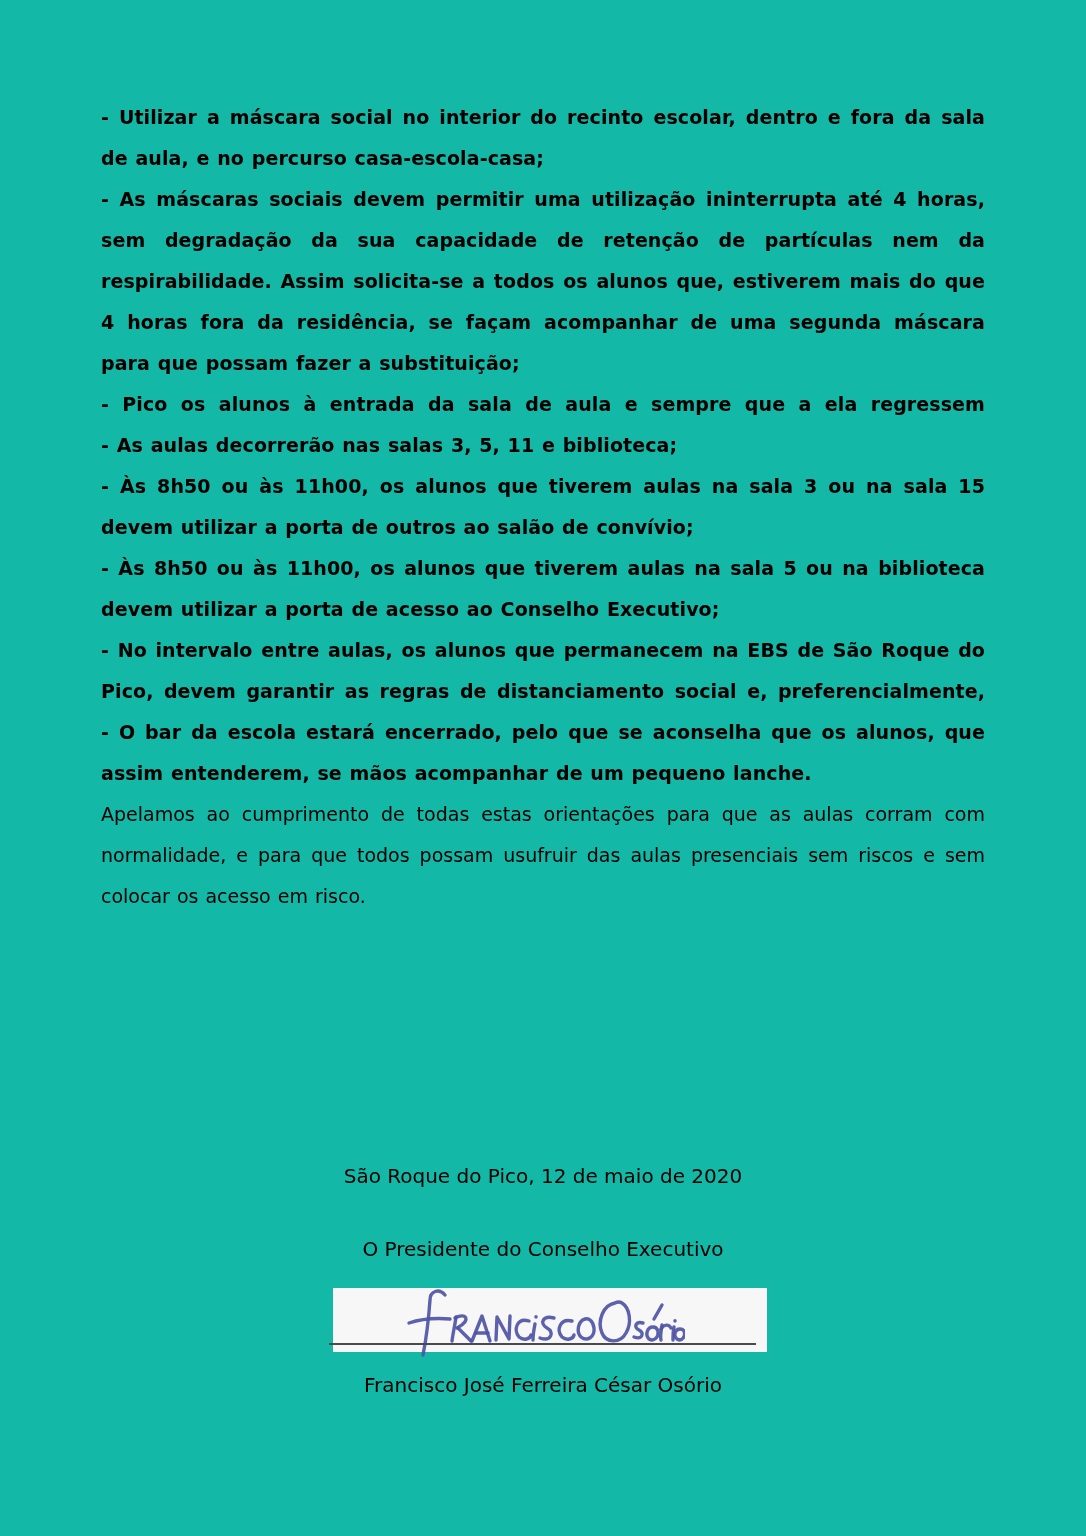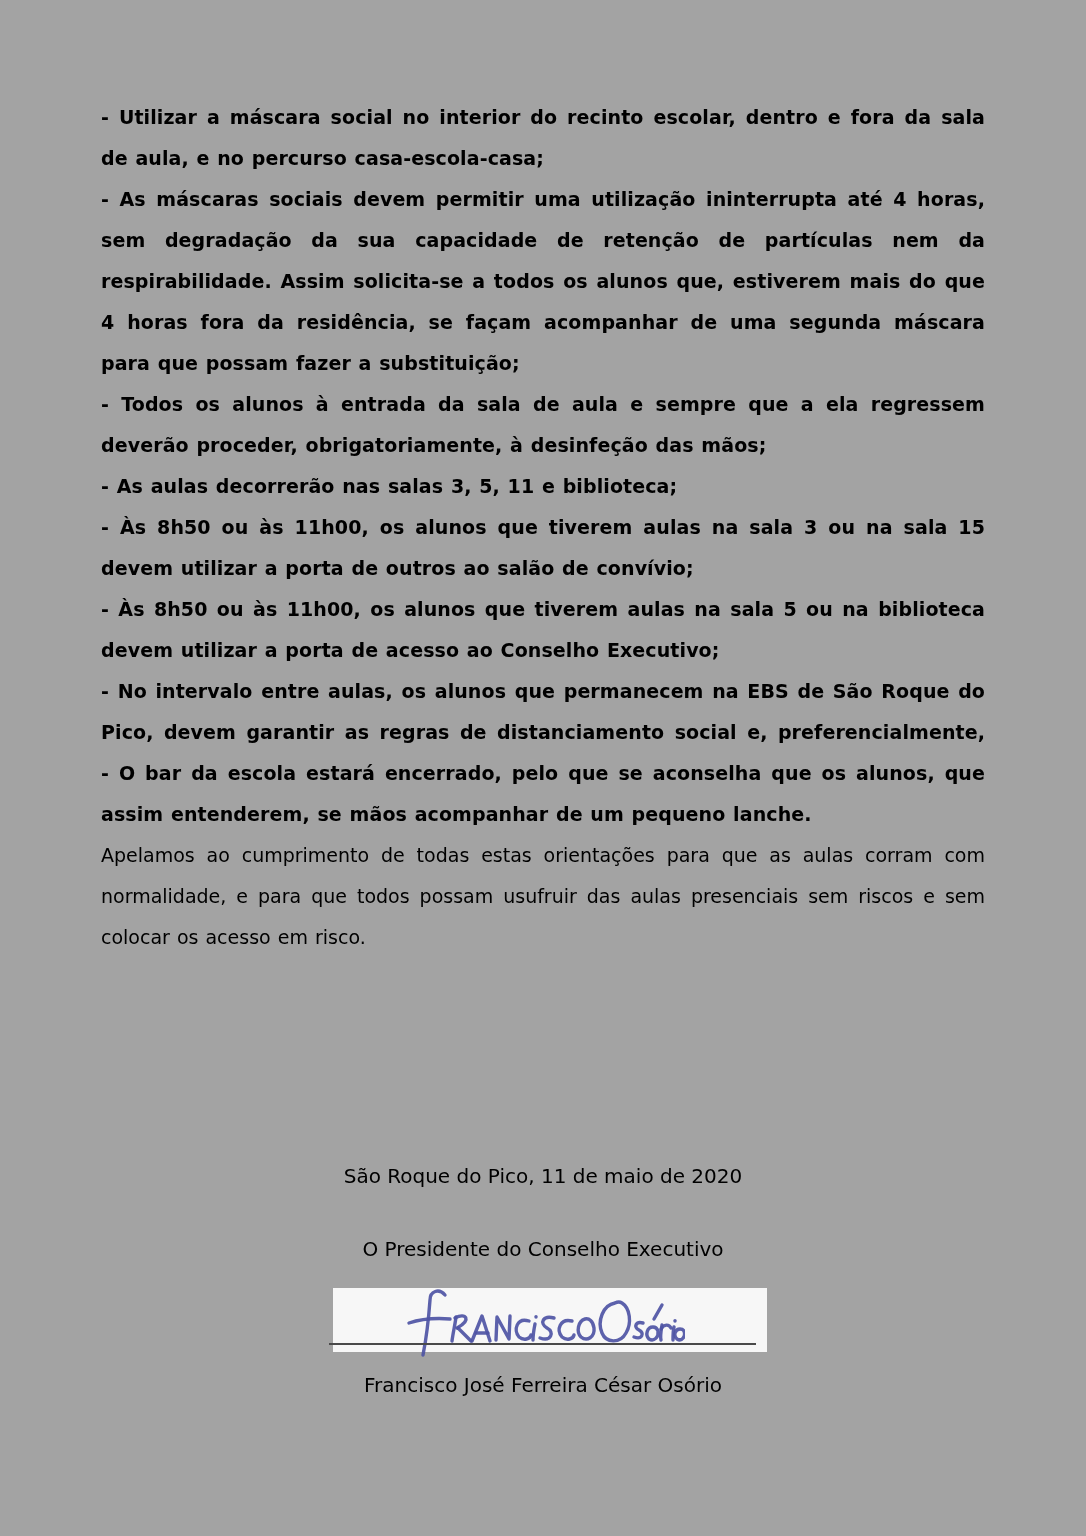"- Utilizar a máscara social" .page { background: #a3a3a3 -> #14b8a6 }
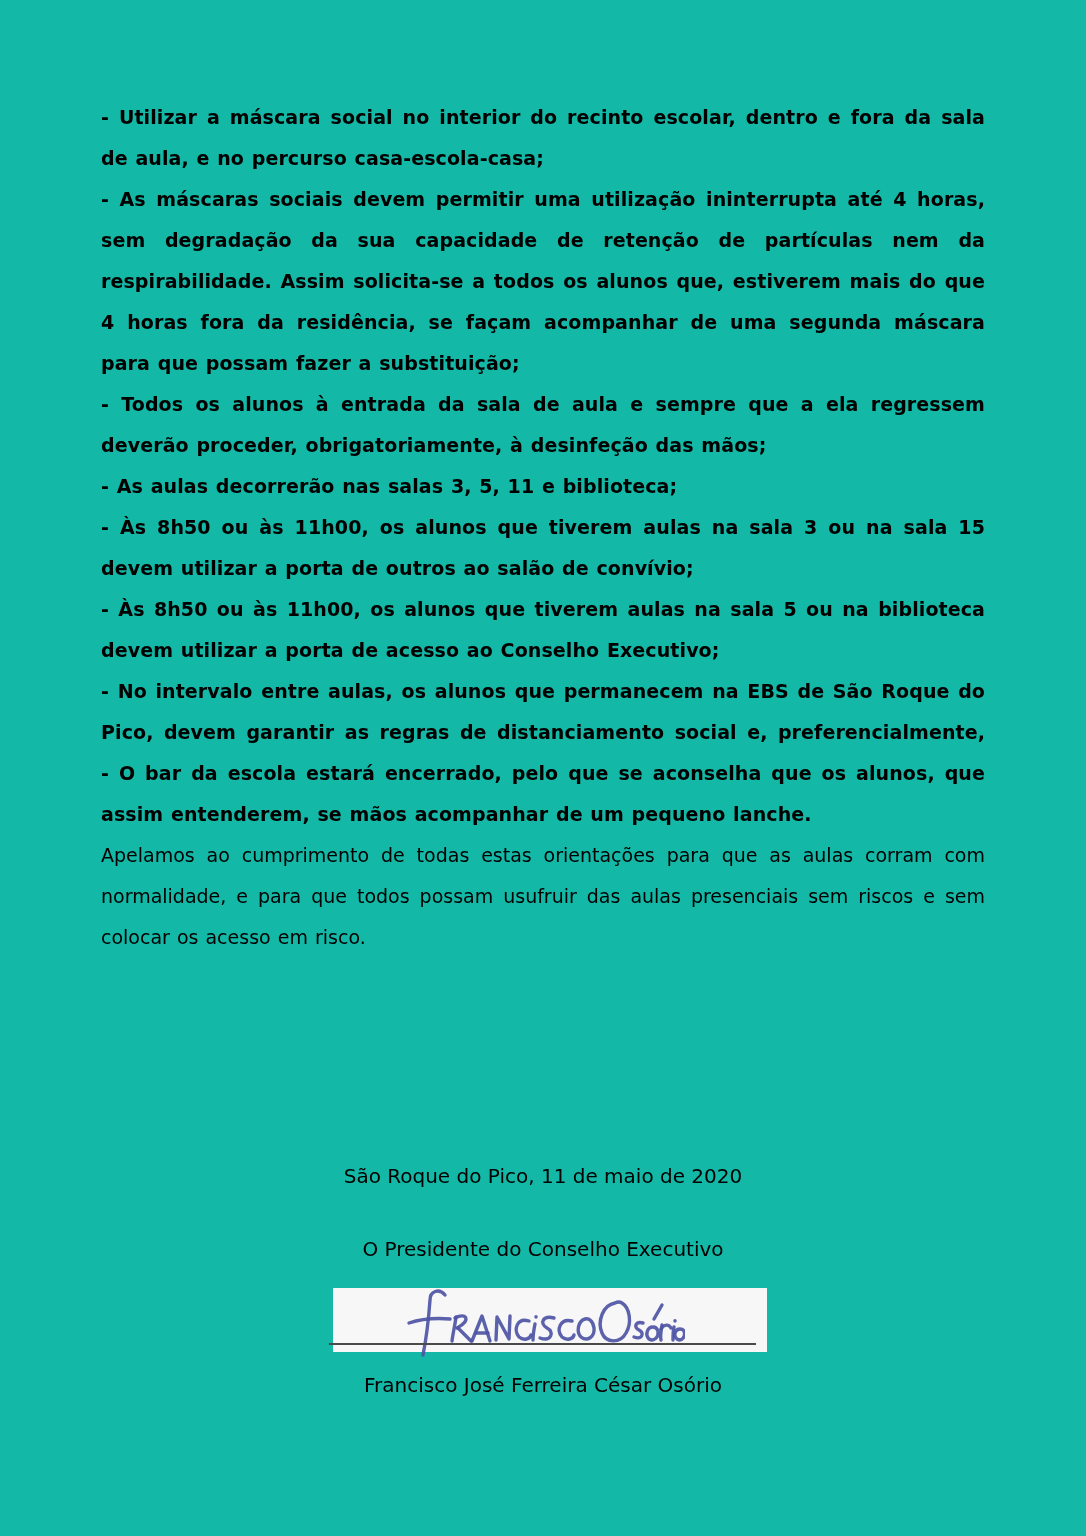"- Todos os alunos à" div.line { text: Todos -> Pico }
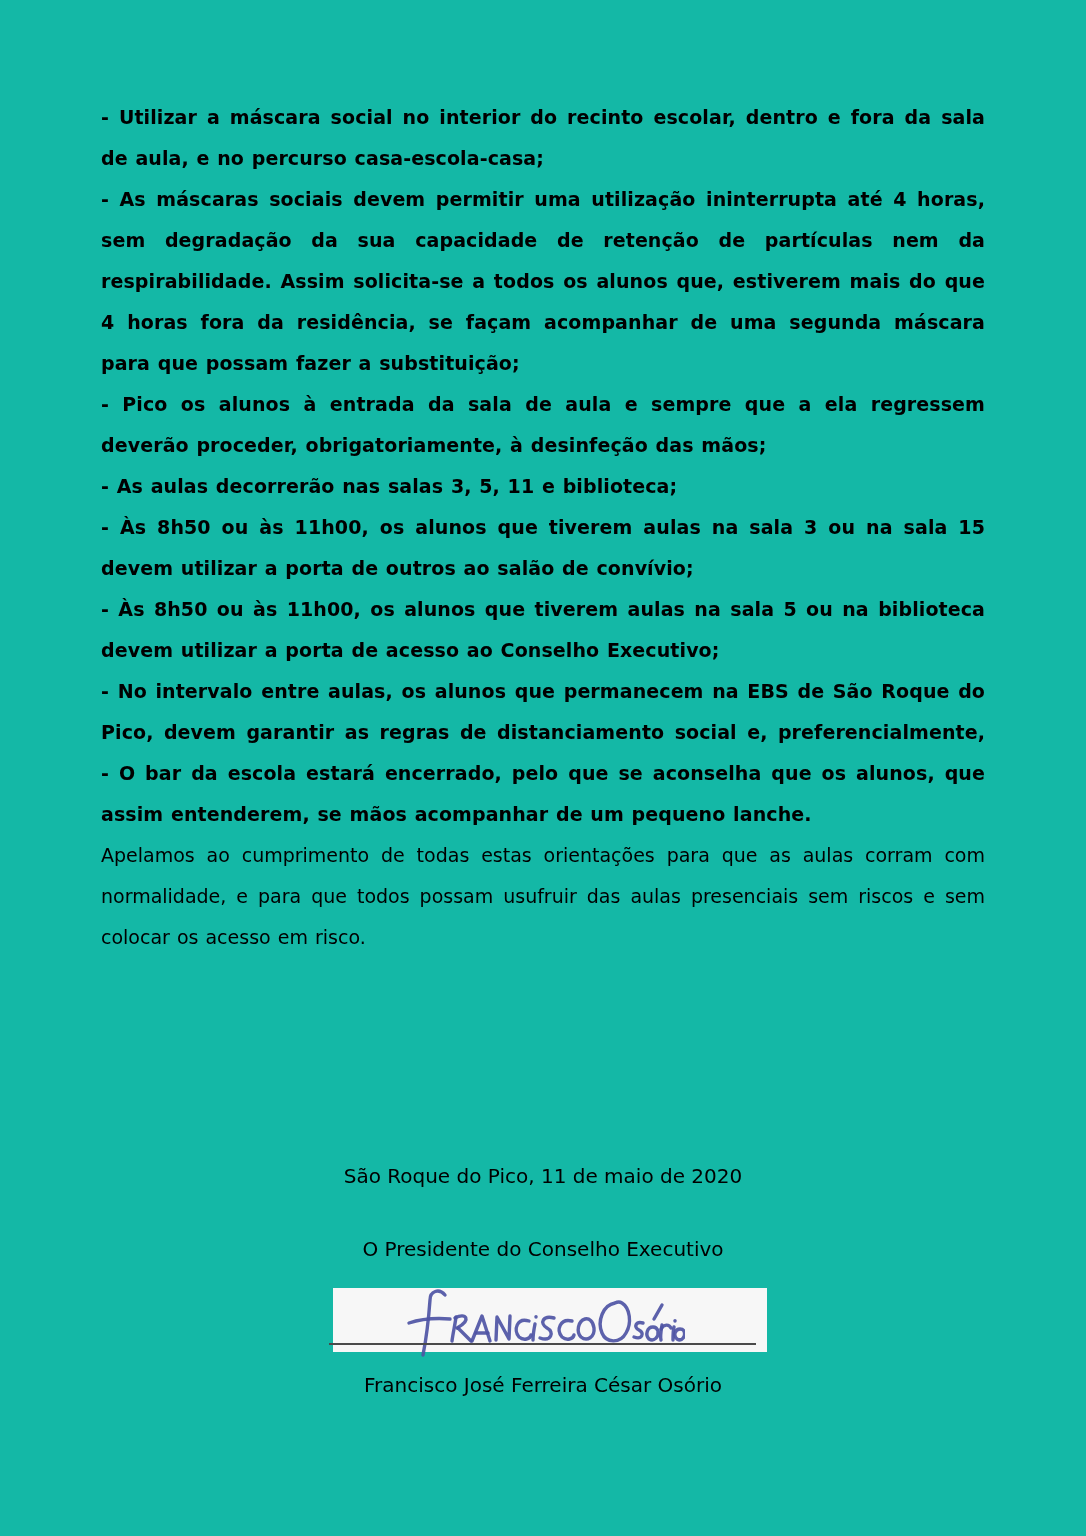"deverão proceder, obrigatoriamente, à" div.line { html: <div>deverão proceder, obrigatoriamente, à desinfeção das mãos;</div> -> none }
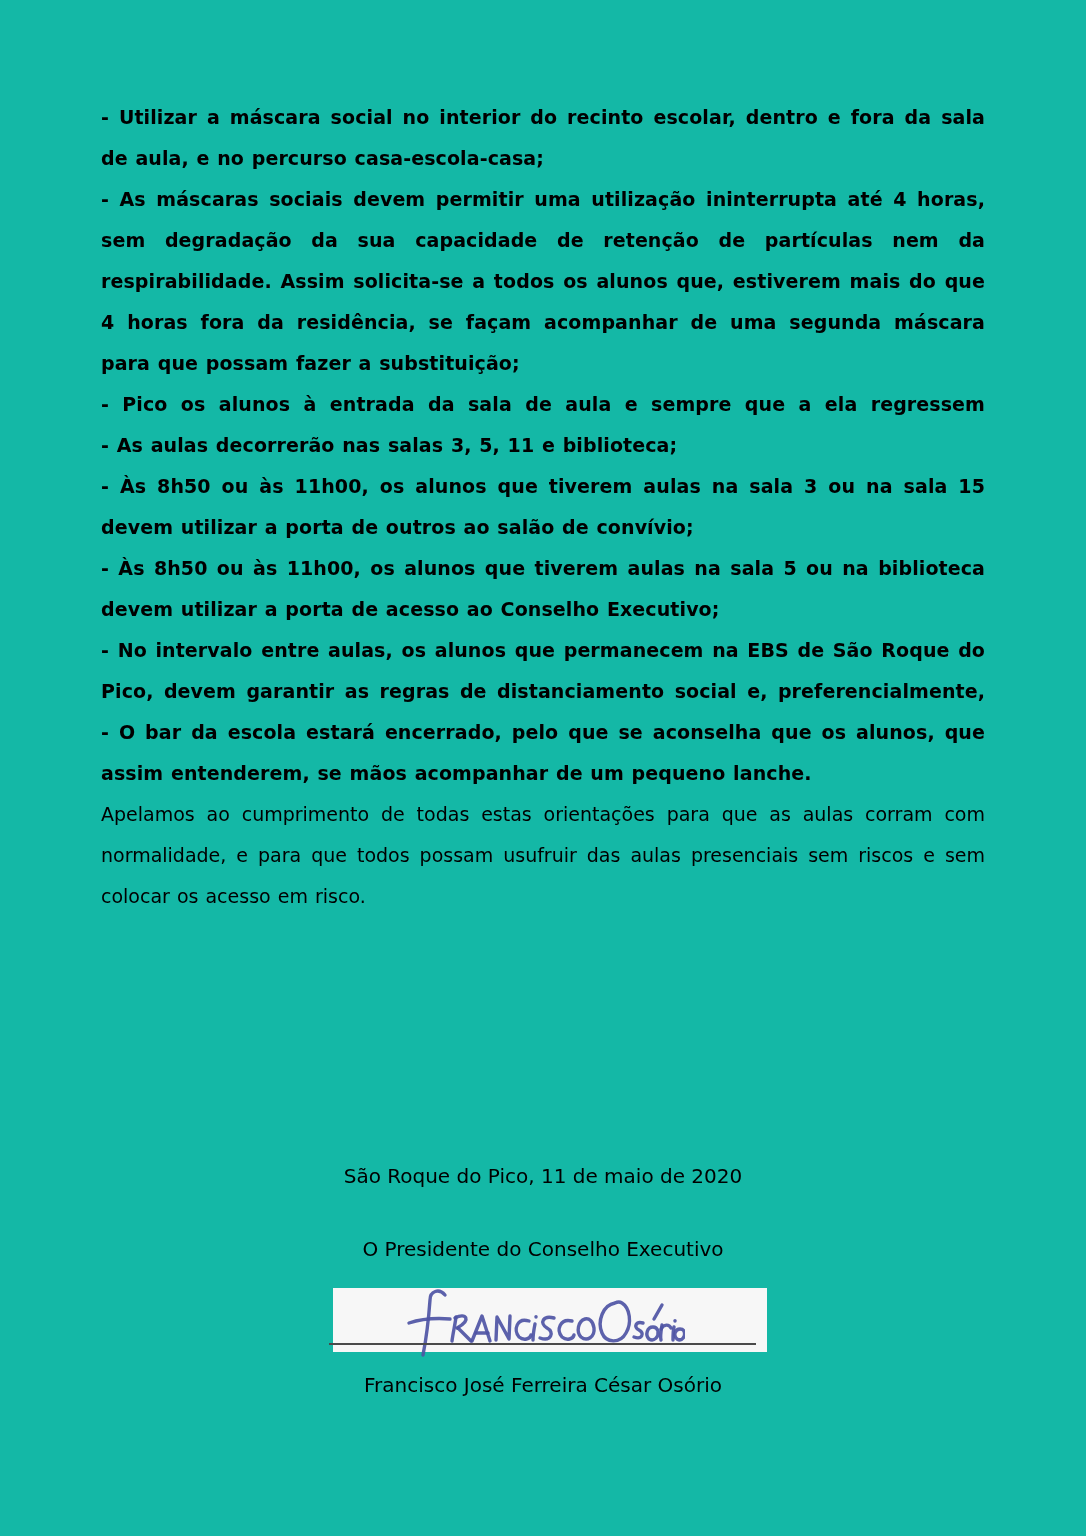"São Roque do Pico, 11" div.center-line { text: 11 -> 12 }
